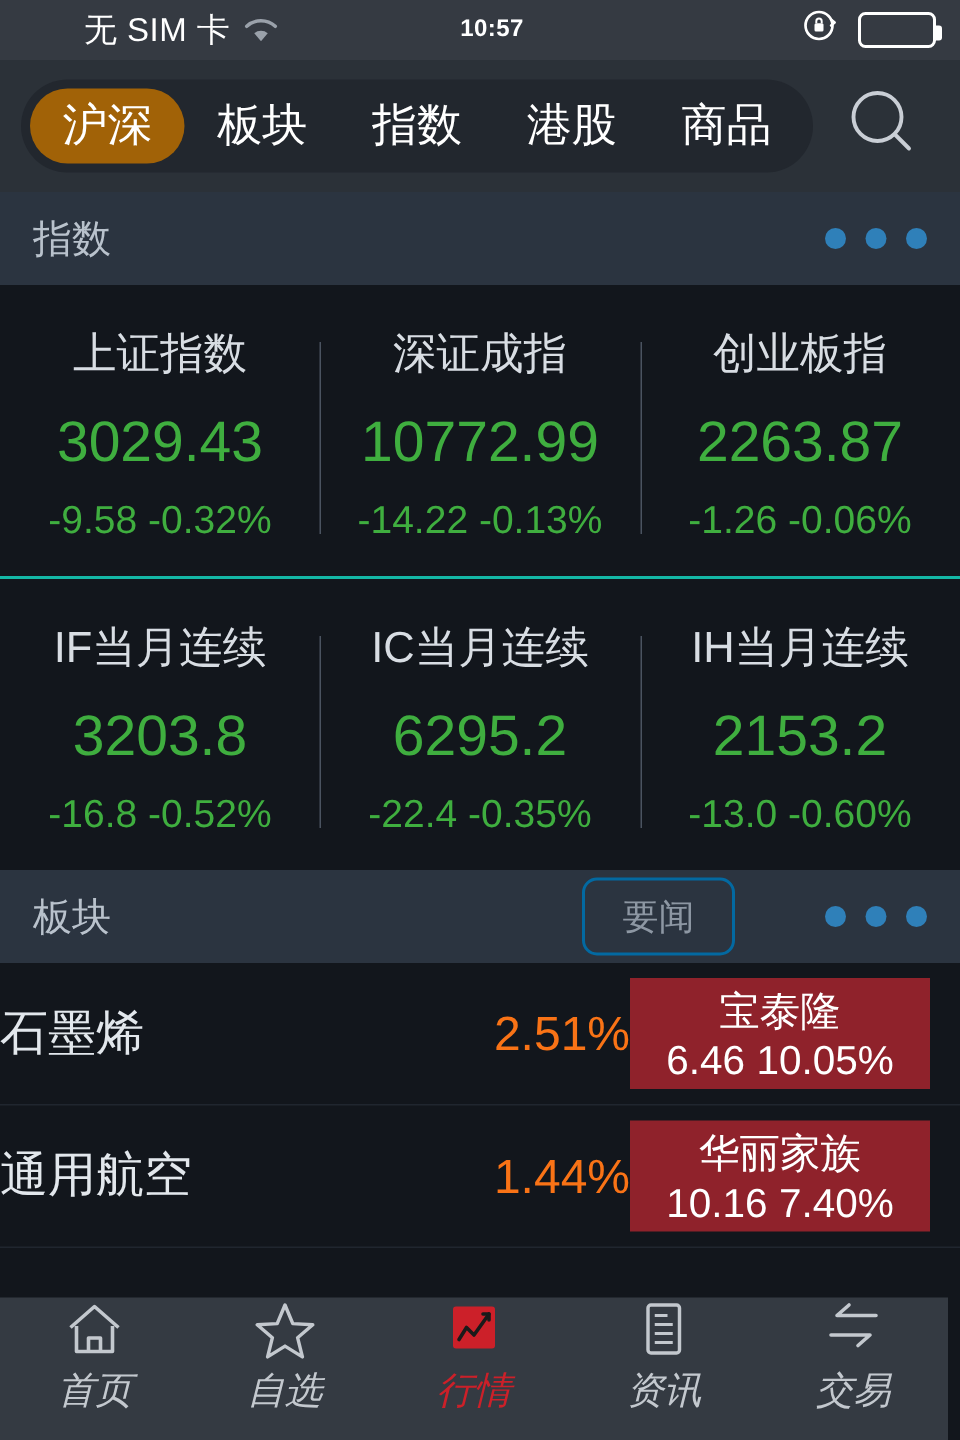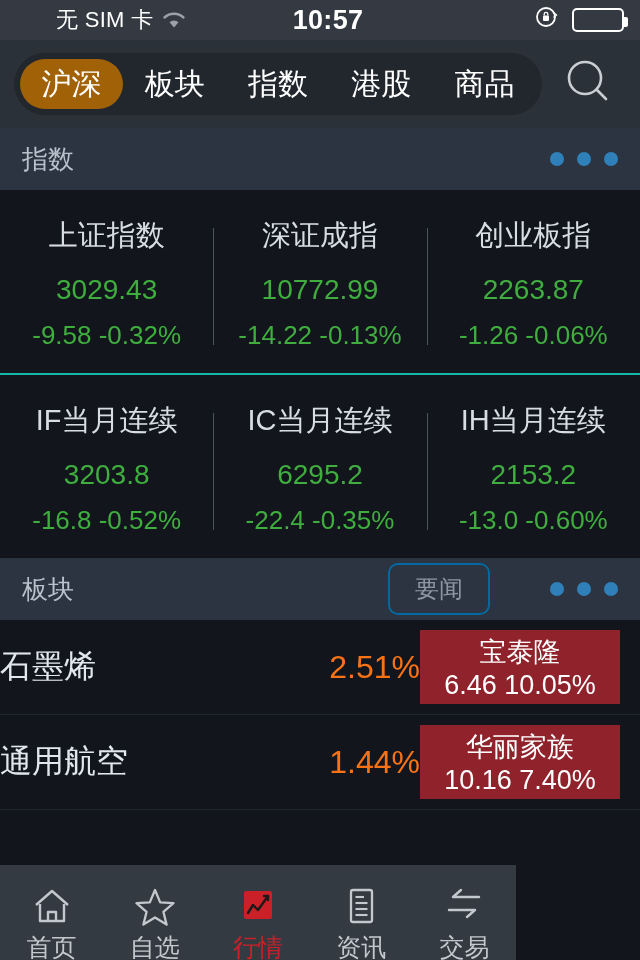"10:57" .sb-center { font-size: 27px -> 16px }
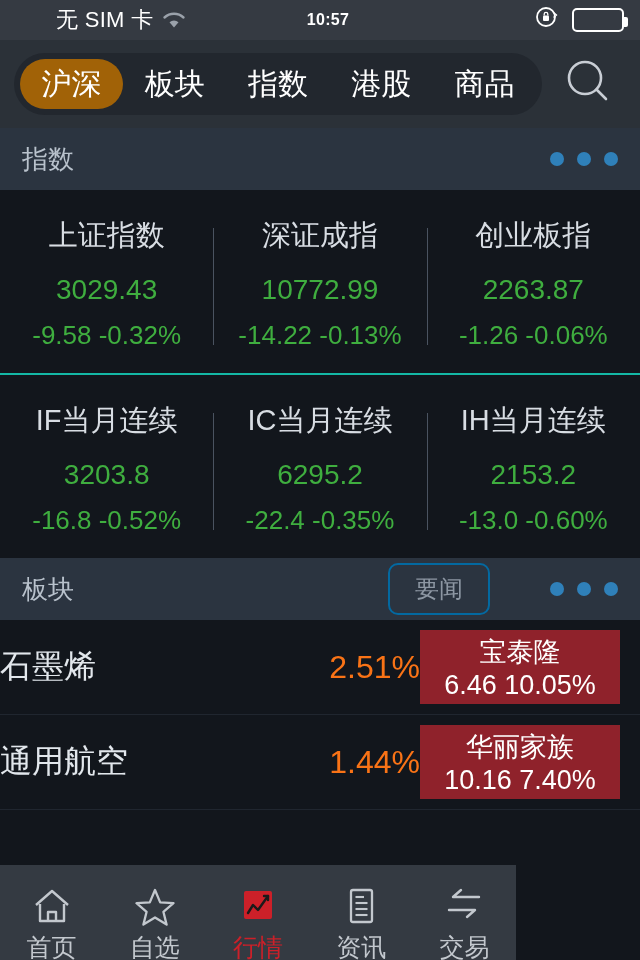"3029.43" .idx-value { font-size: 28px -> 38px }
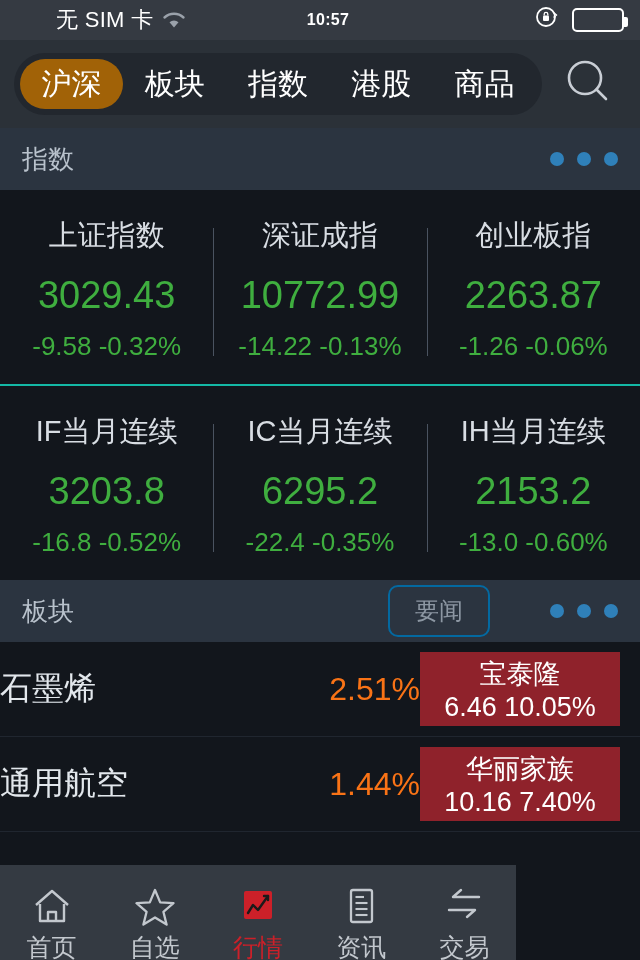"首页" .bottomnav { align-items: flex-end -> flex-start; font-style: none -> italic; width: 516px -> 632px }
